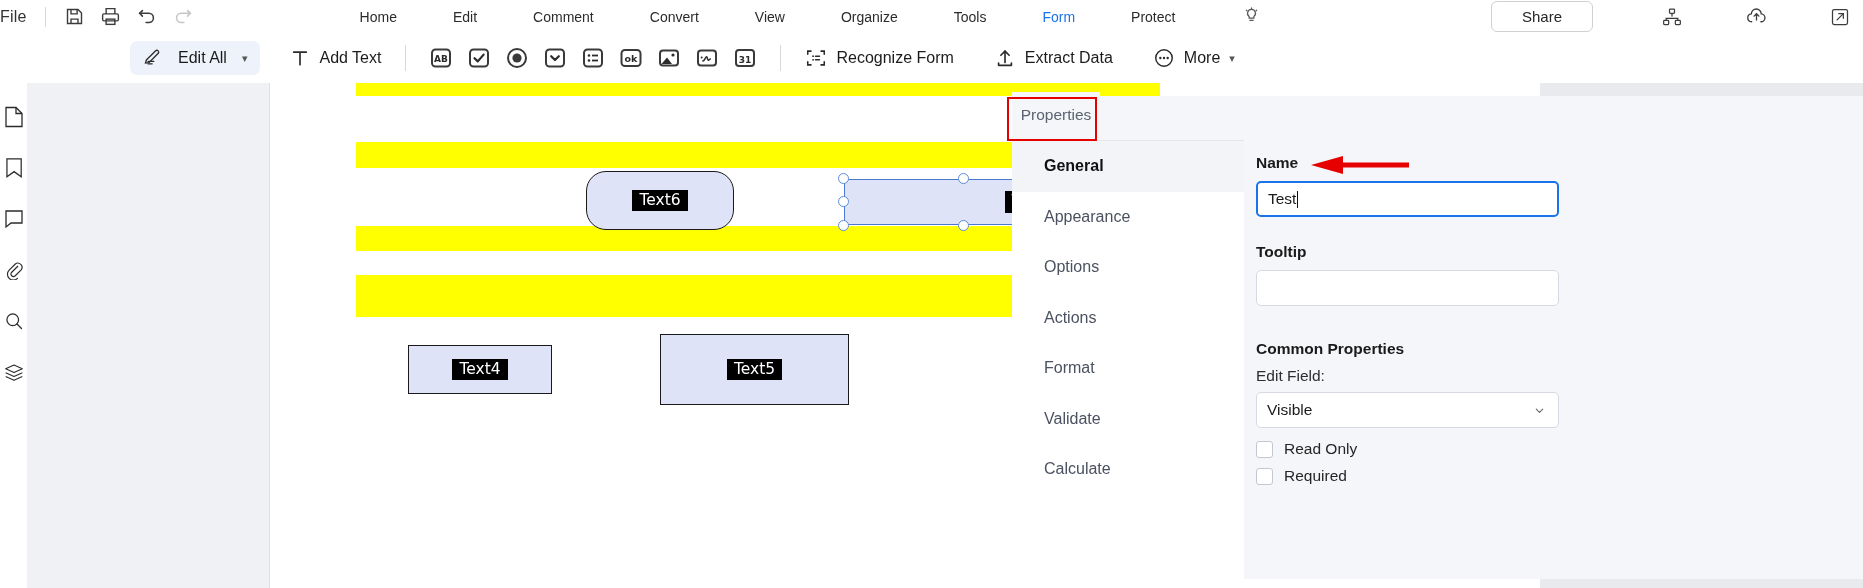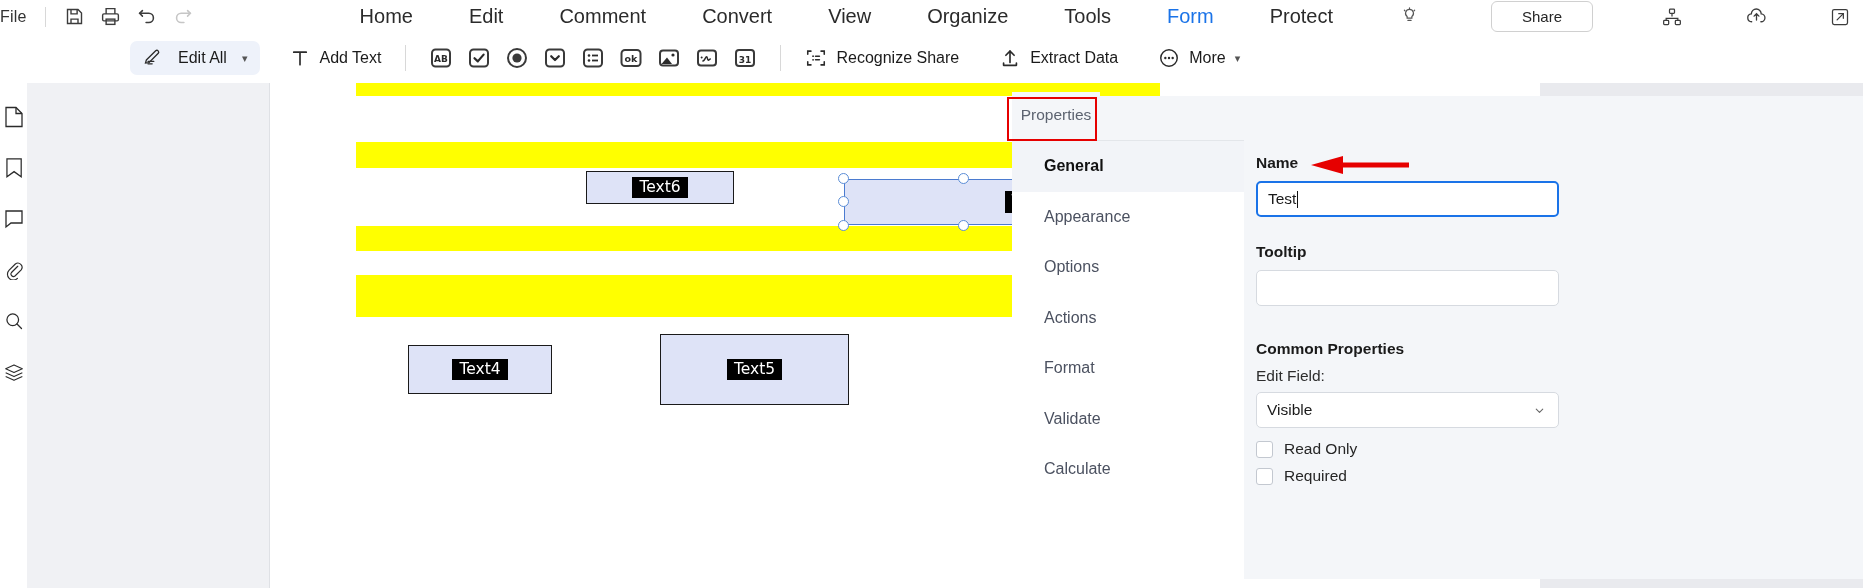"Home" .mb-tab { font-size: 20px -> 14px }
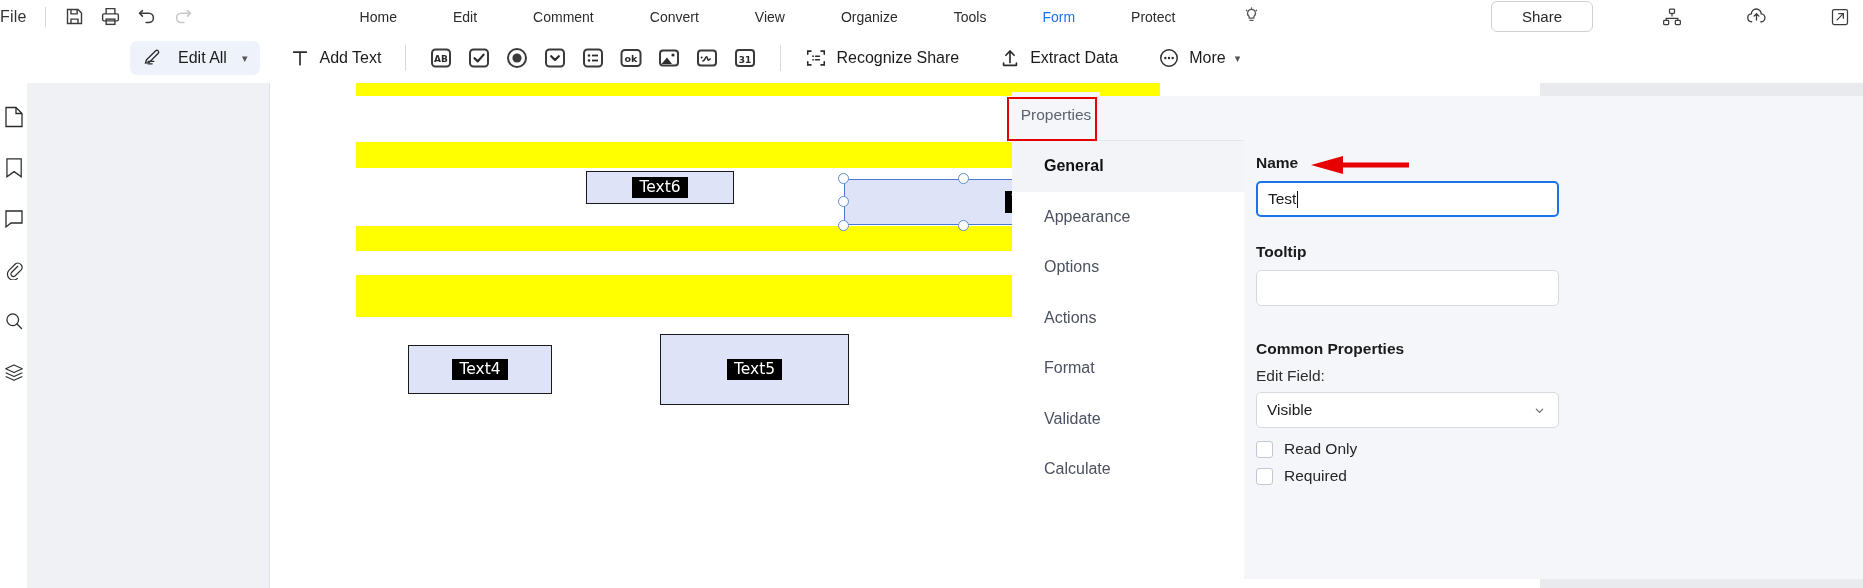"Recognize Share" span { text: Share -> Form }
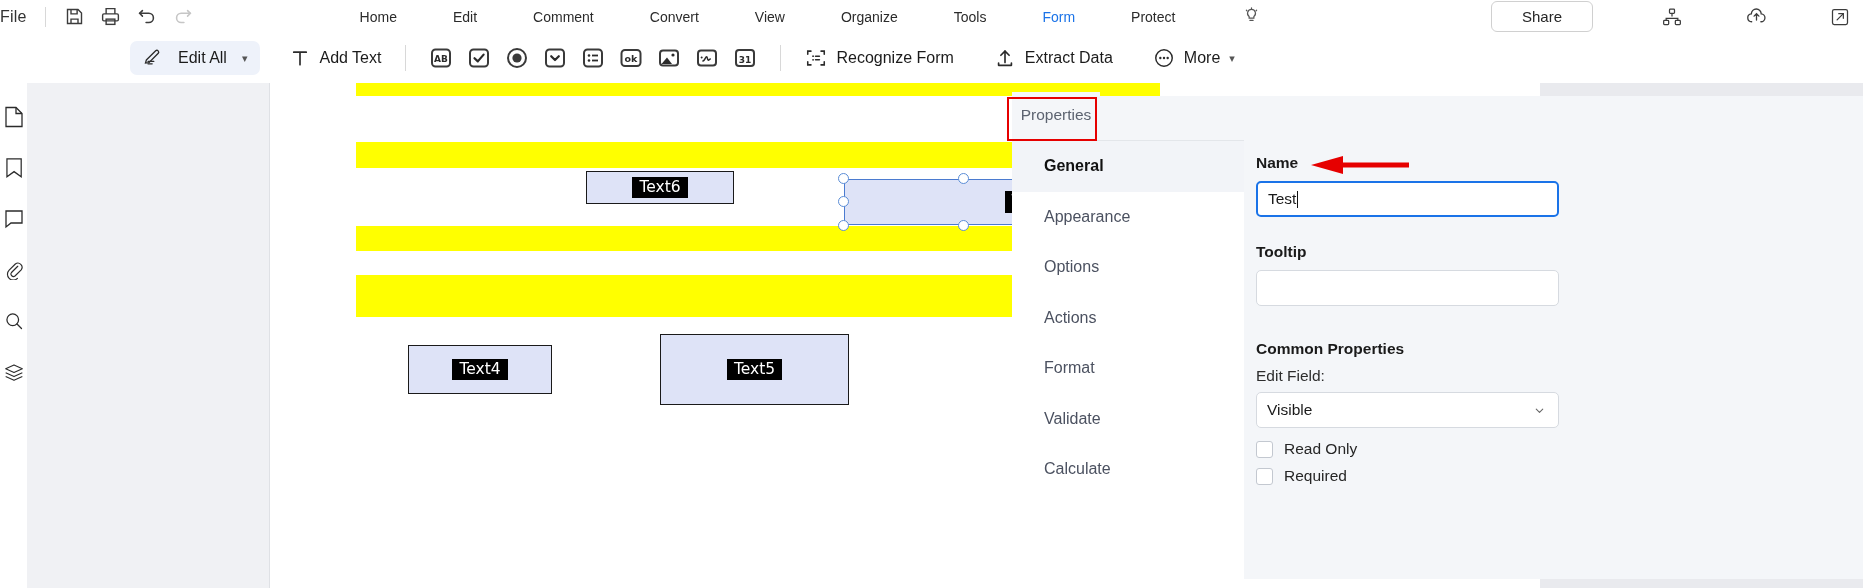"Text6" div.field { border-radius: none -> 20px; height: 33px -> 59px }
